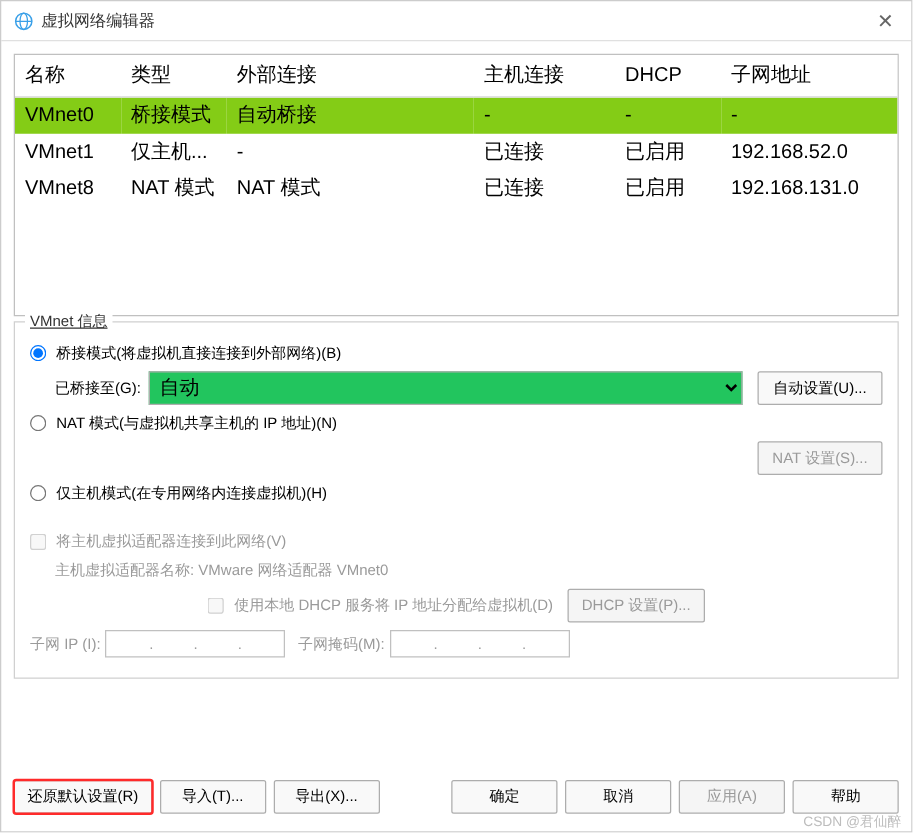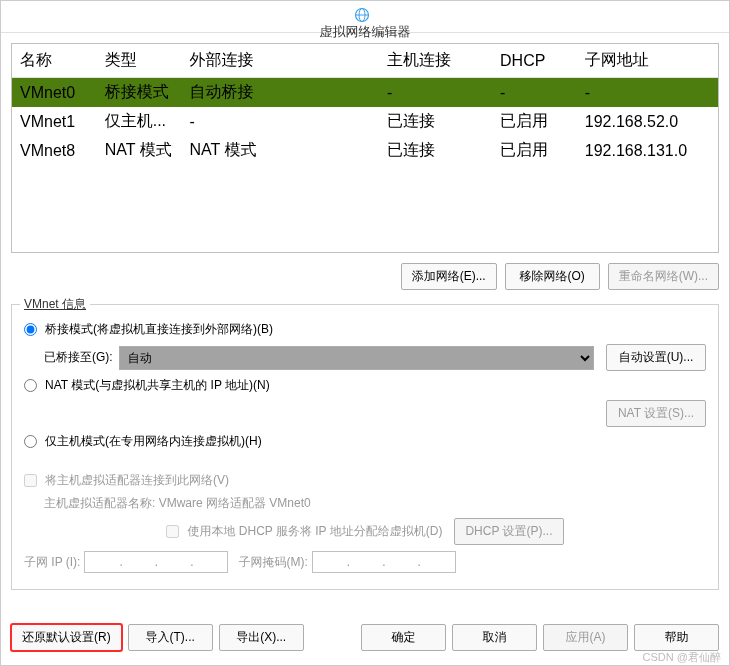"虚拟网络编辑器" .titlebar { flex-direction: column -> none }
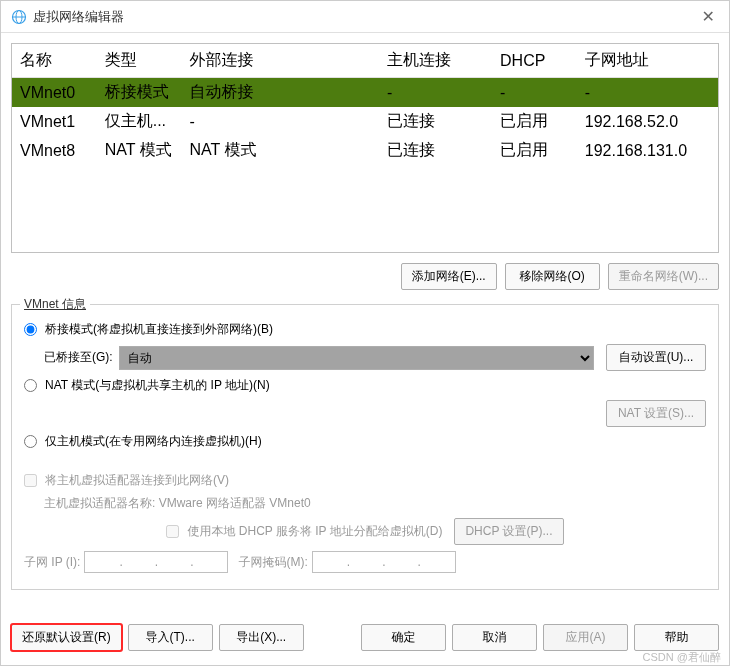"VMnet0" tr.selected td { background: #4d7c0f -> #84cc16 }
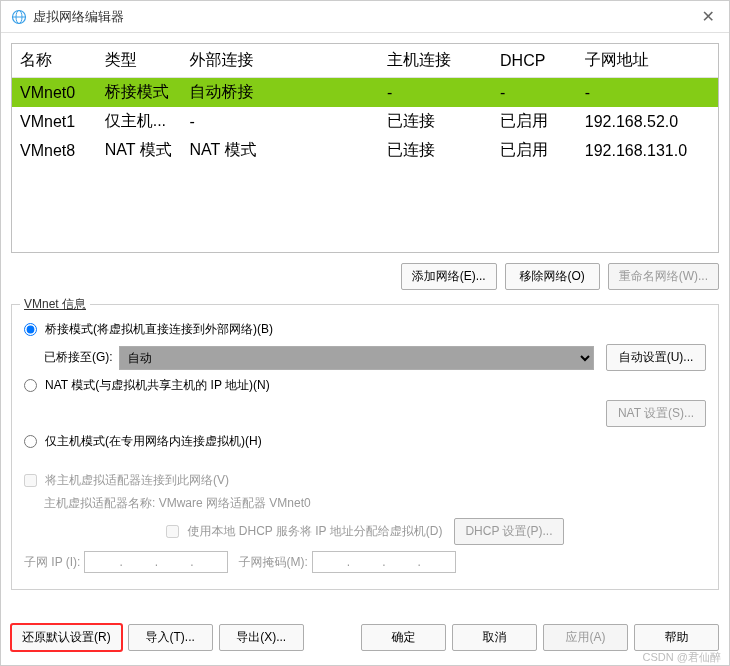"添加网络(E)..." div.btn-row { html: <div> <button>添加网络(E)...</button> <button>移除网络(O)</button> <button>重命名网络(W)...</button> </div> -> none }
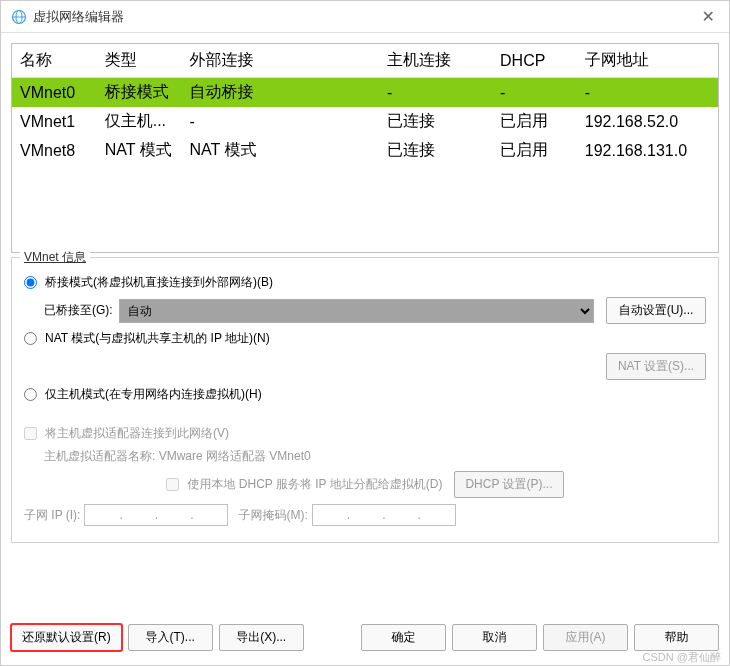"自动" select { background: #a3a3a3 -> #22c55e; font-size: 12px -> 16px }
